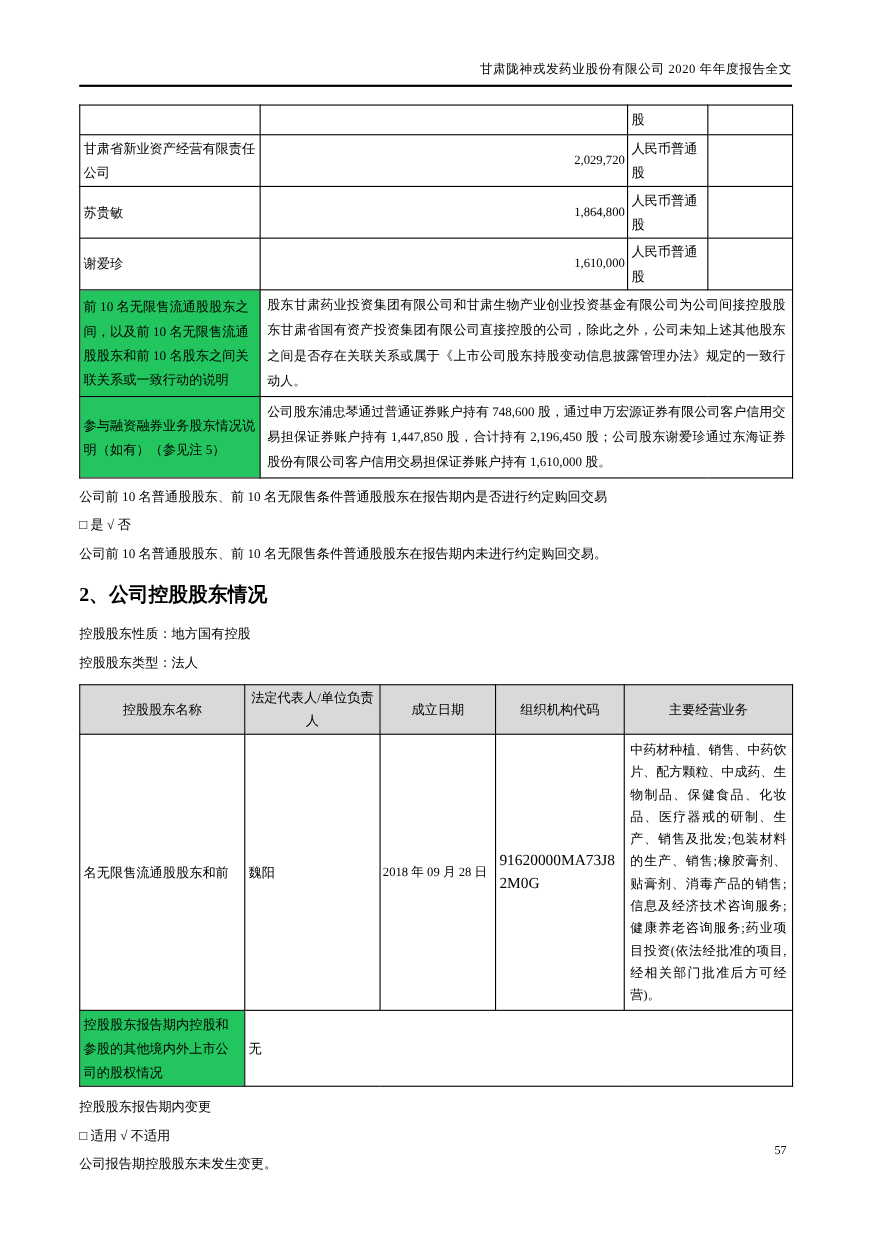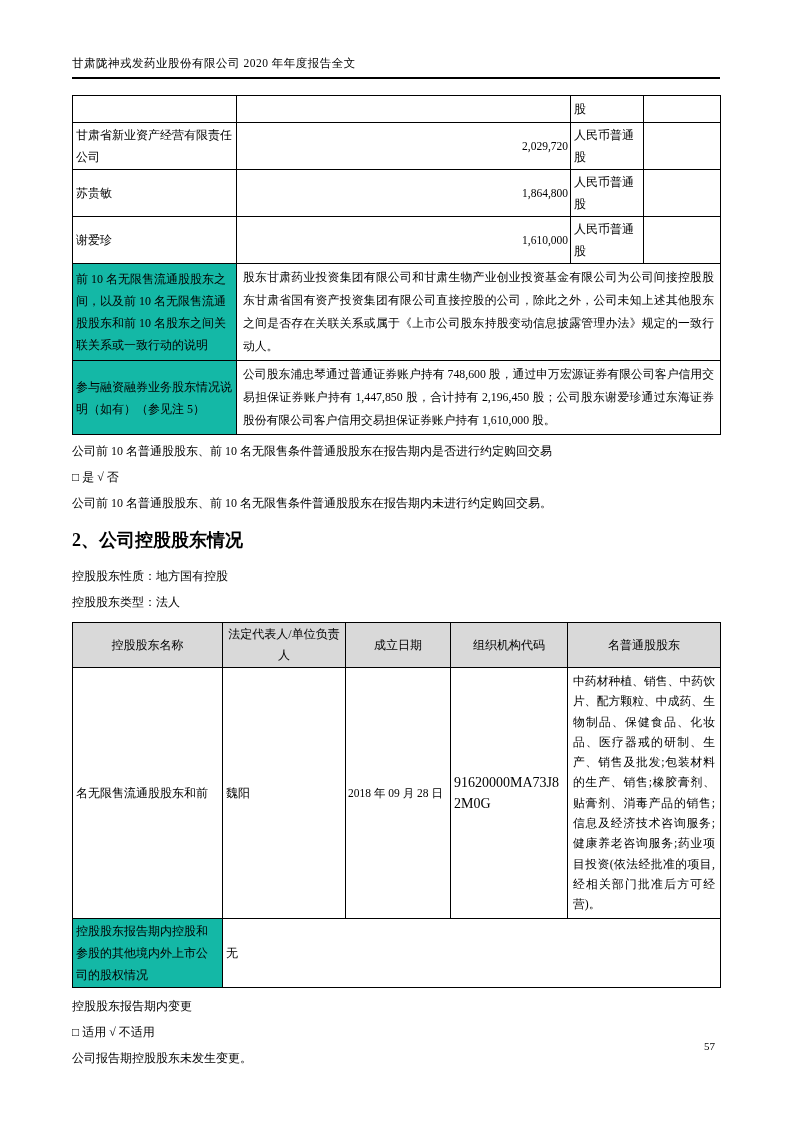"甘肃陇神戎发药业股份有限公司 2020 年年度报告全文" .report-header { text-align: left -> right }
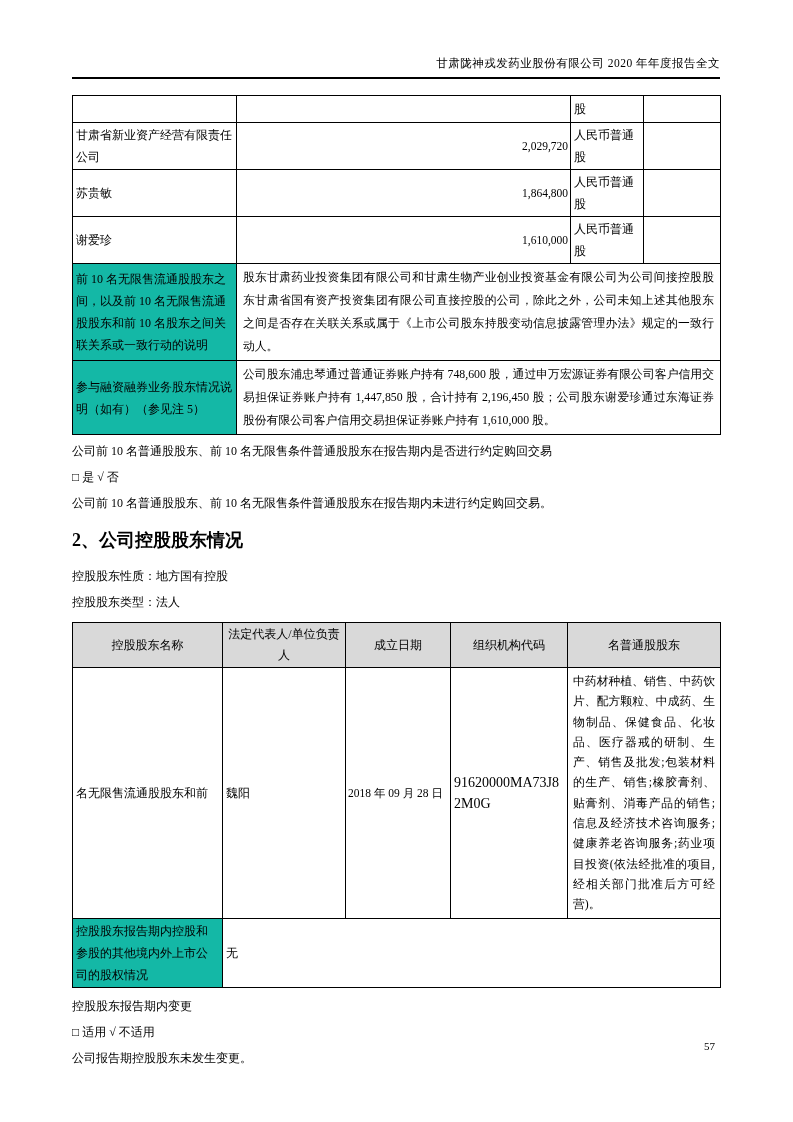"前 10 名无限售流通股股东之间，以及前 10 名无限售流通股股东和前" .gray { background: #14b8a6 -> #22c55e }
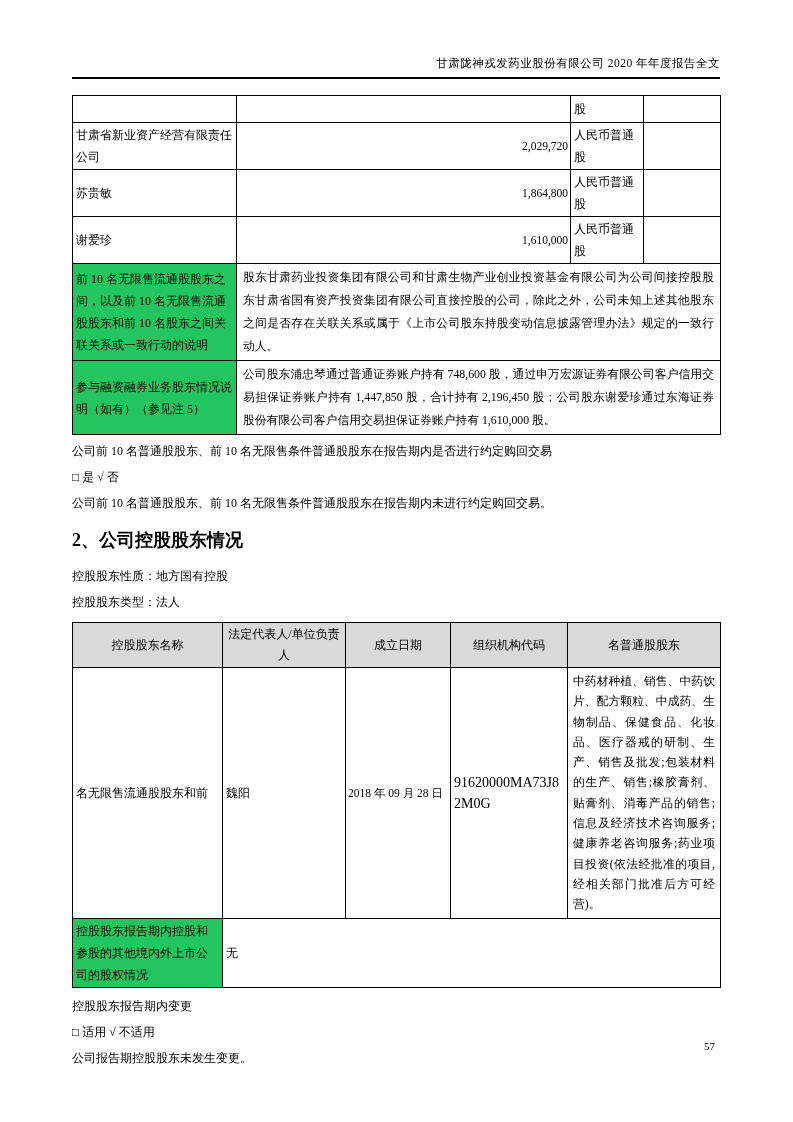"名普通股股东" th { text: 名普通股股东 -> 主要经营业务 }
